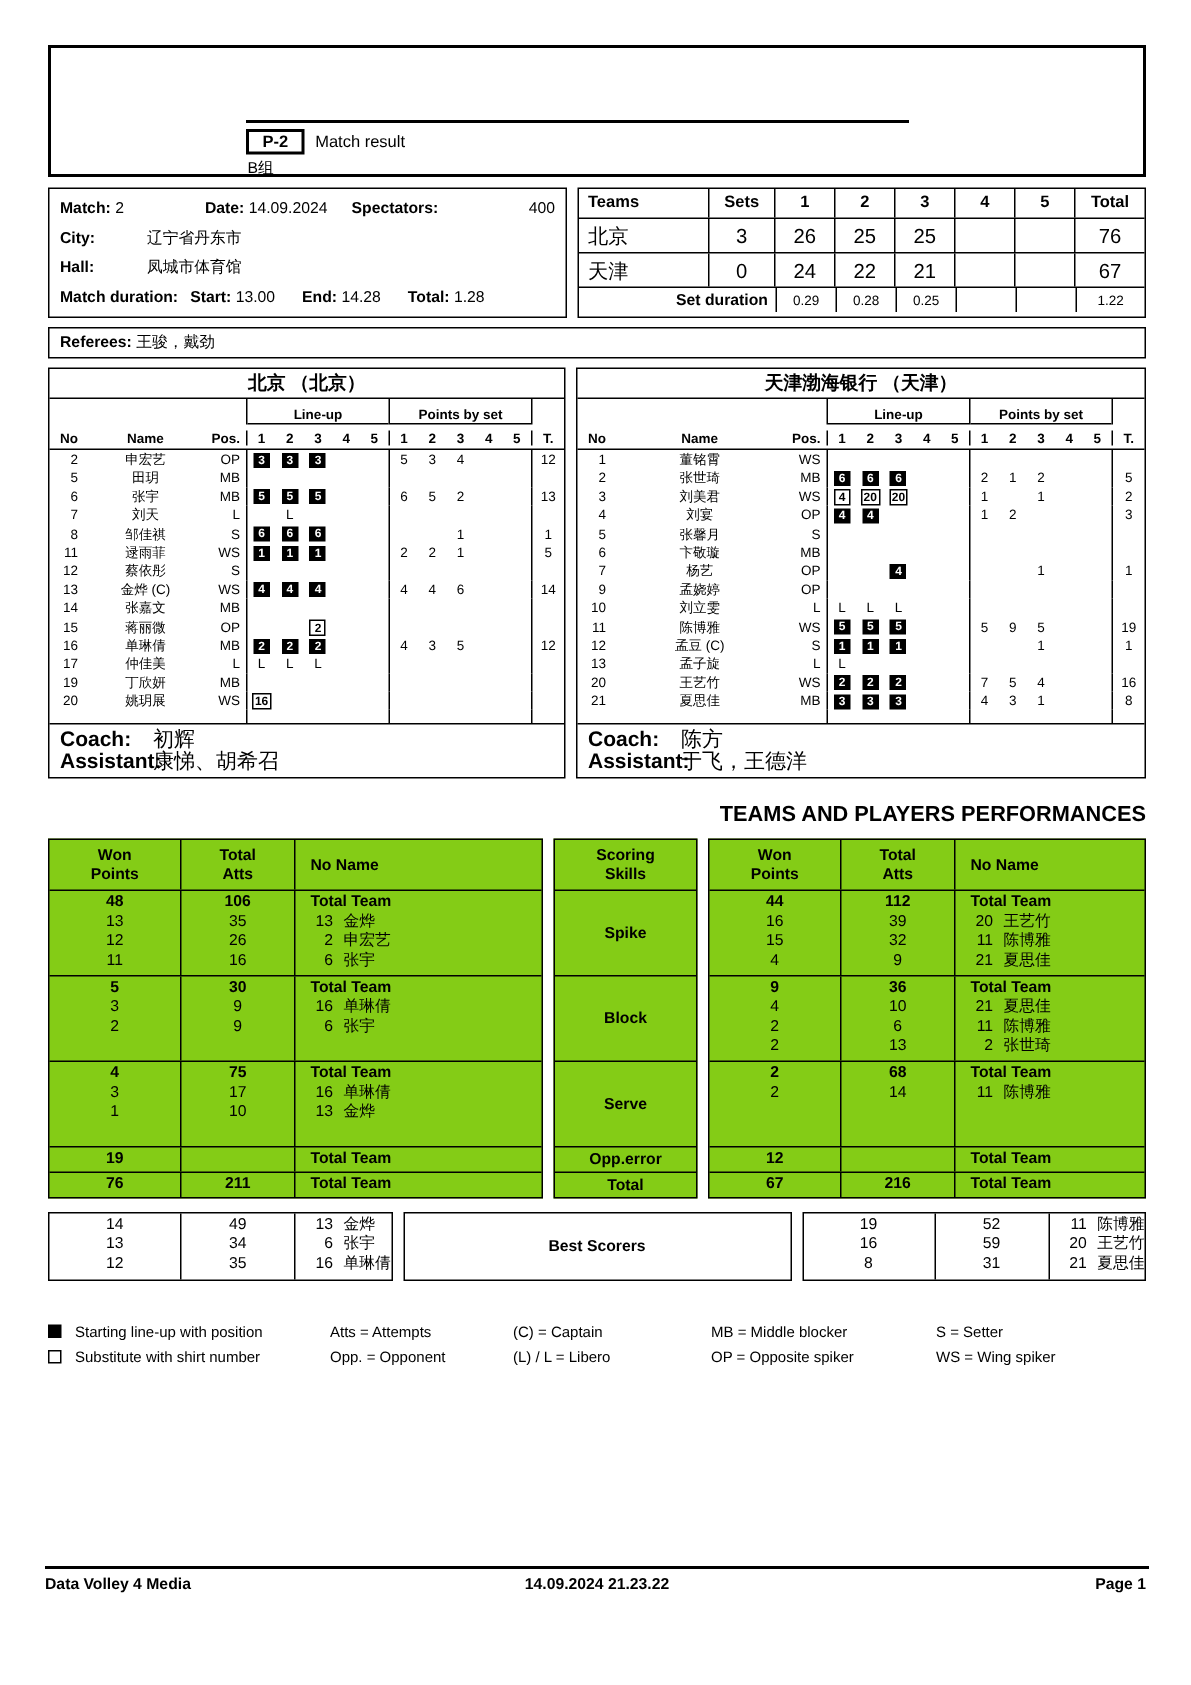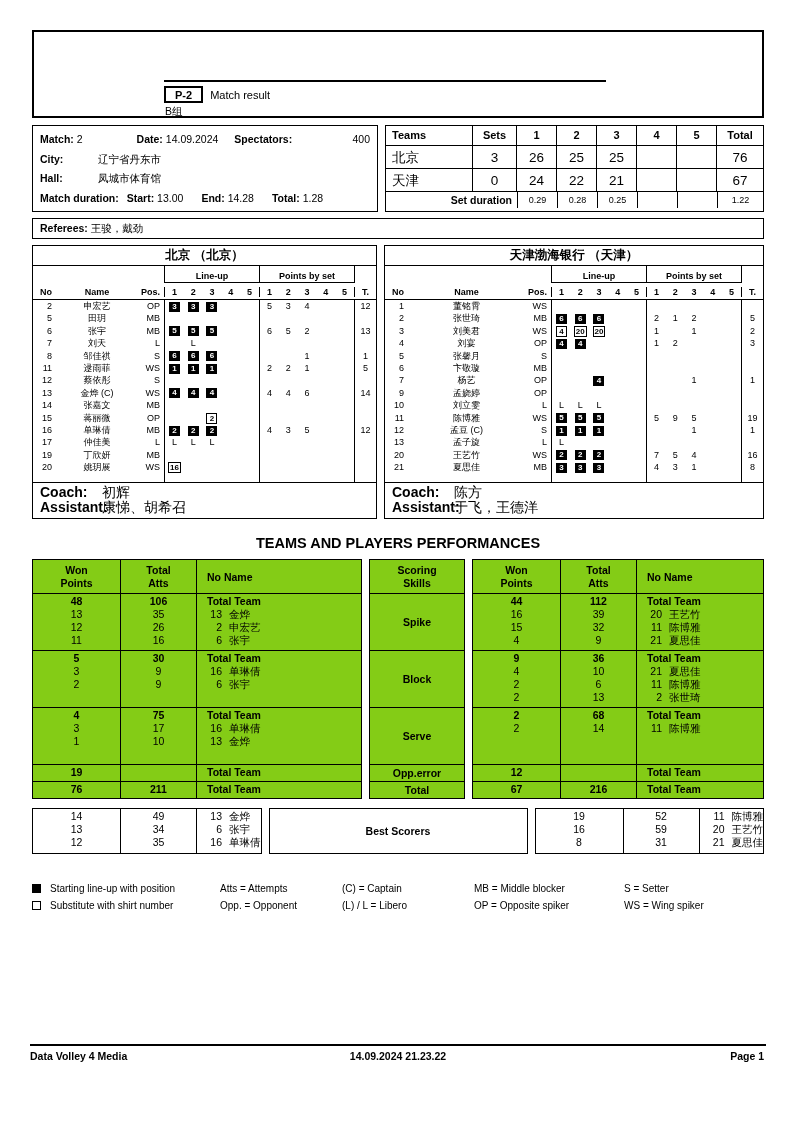"TEAMS AND PLAYERS PERFORMANCES" .perf-title { text-align: center -> right }
